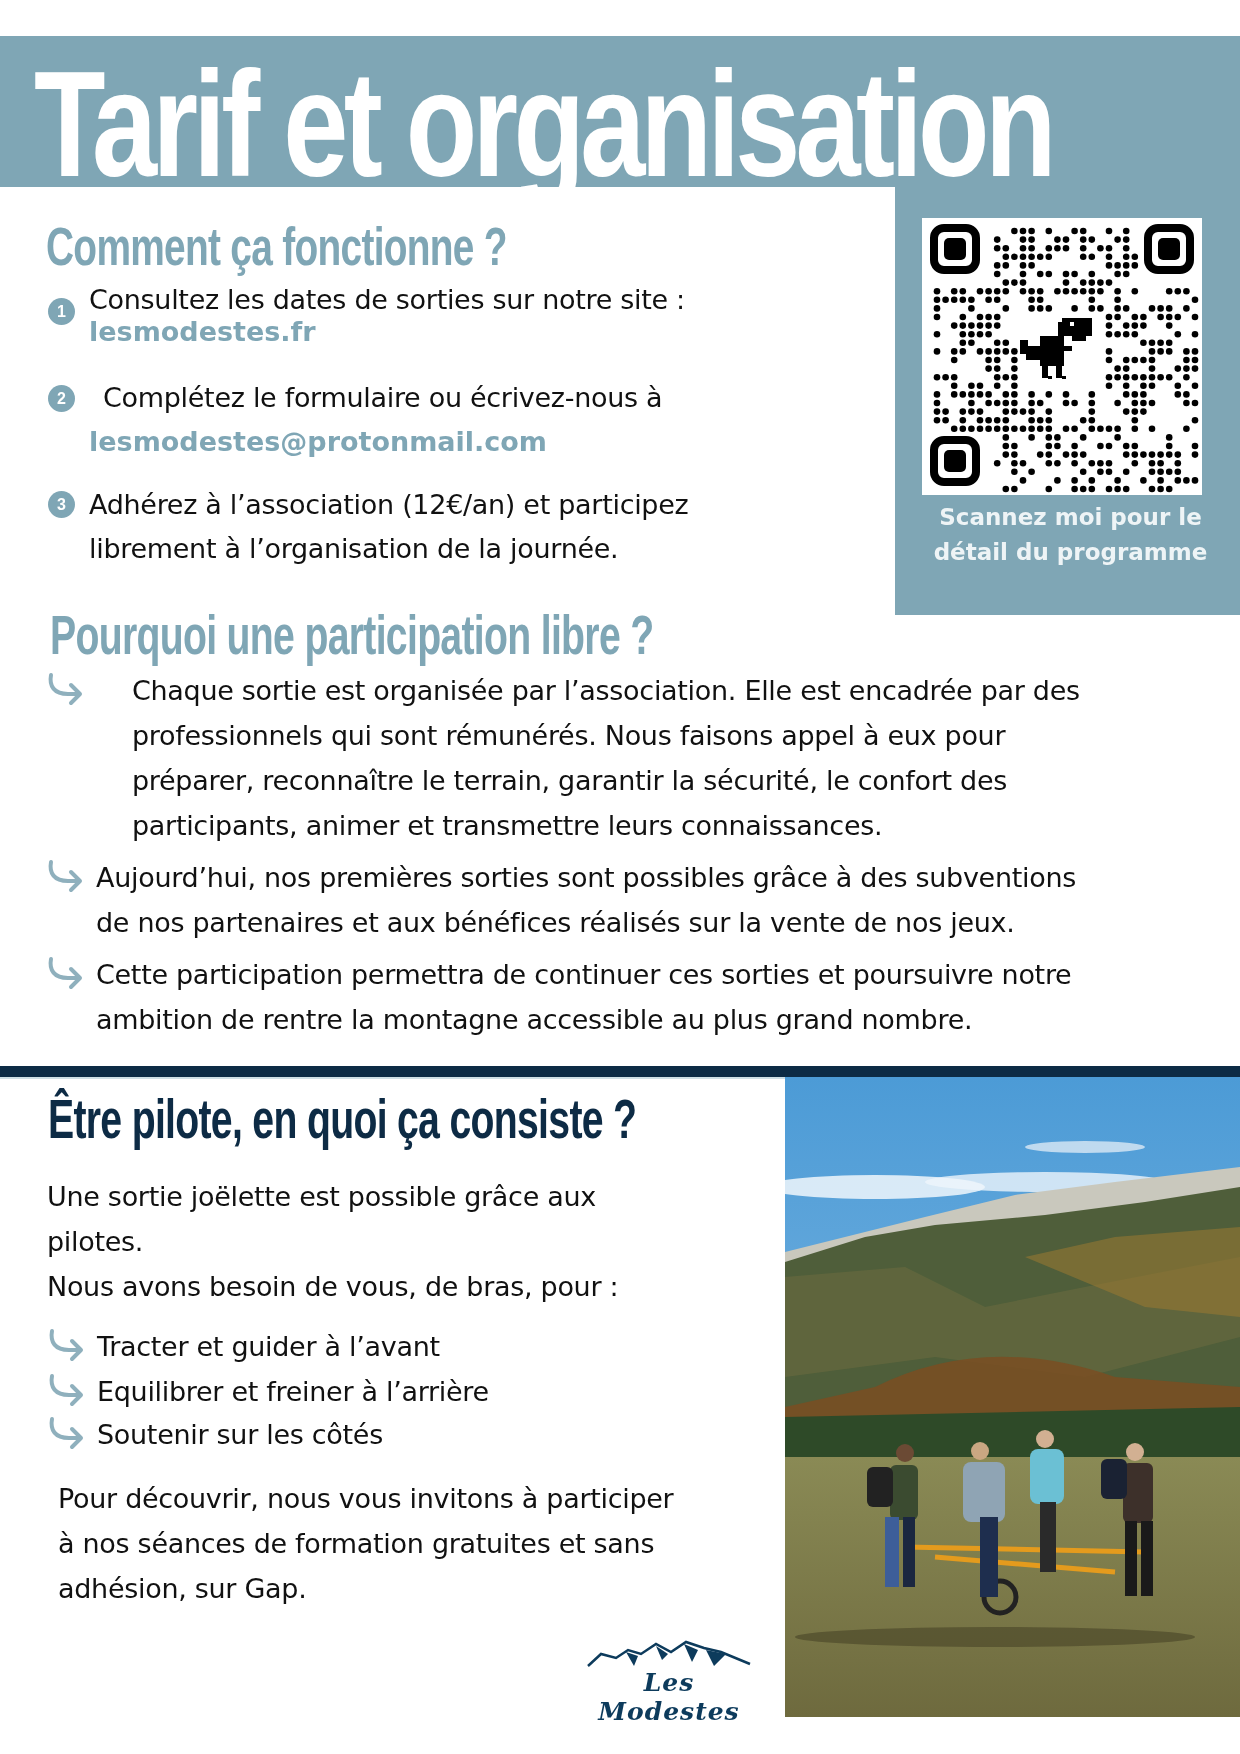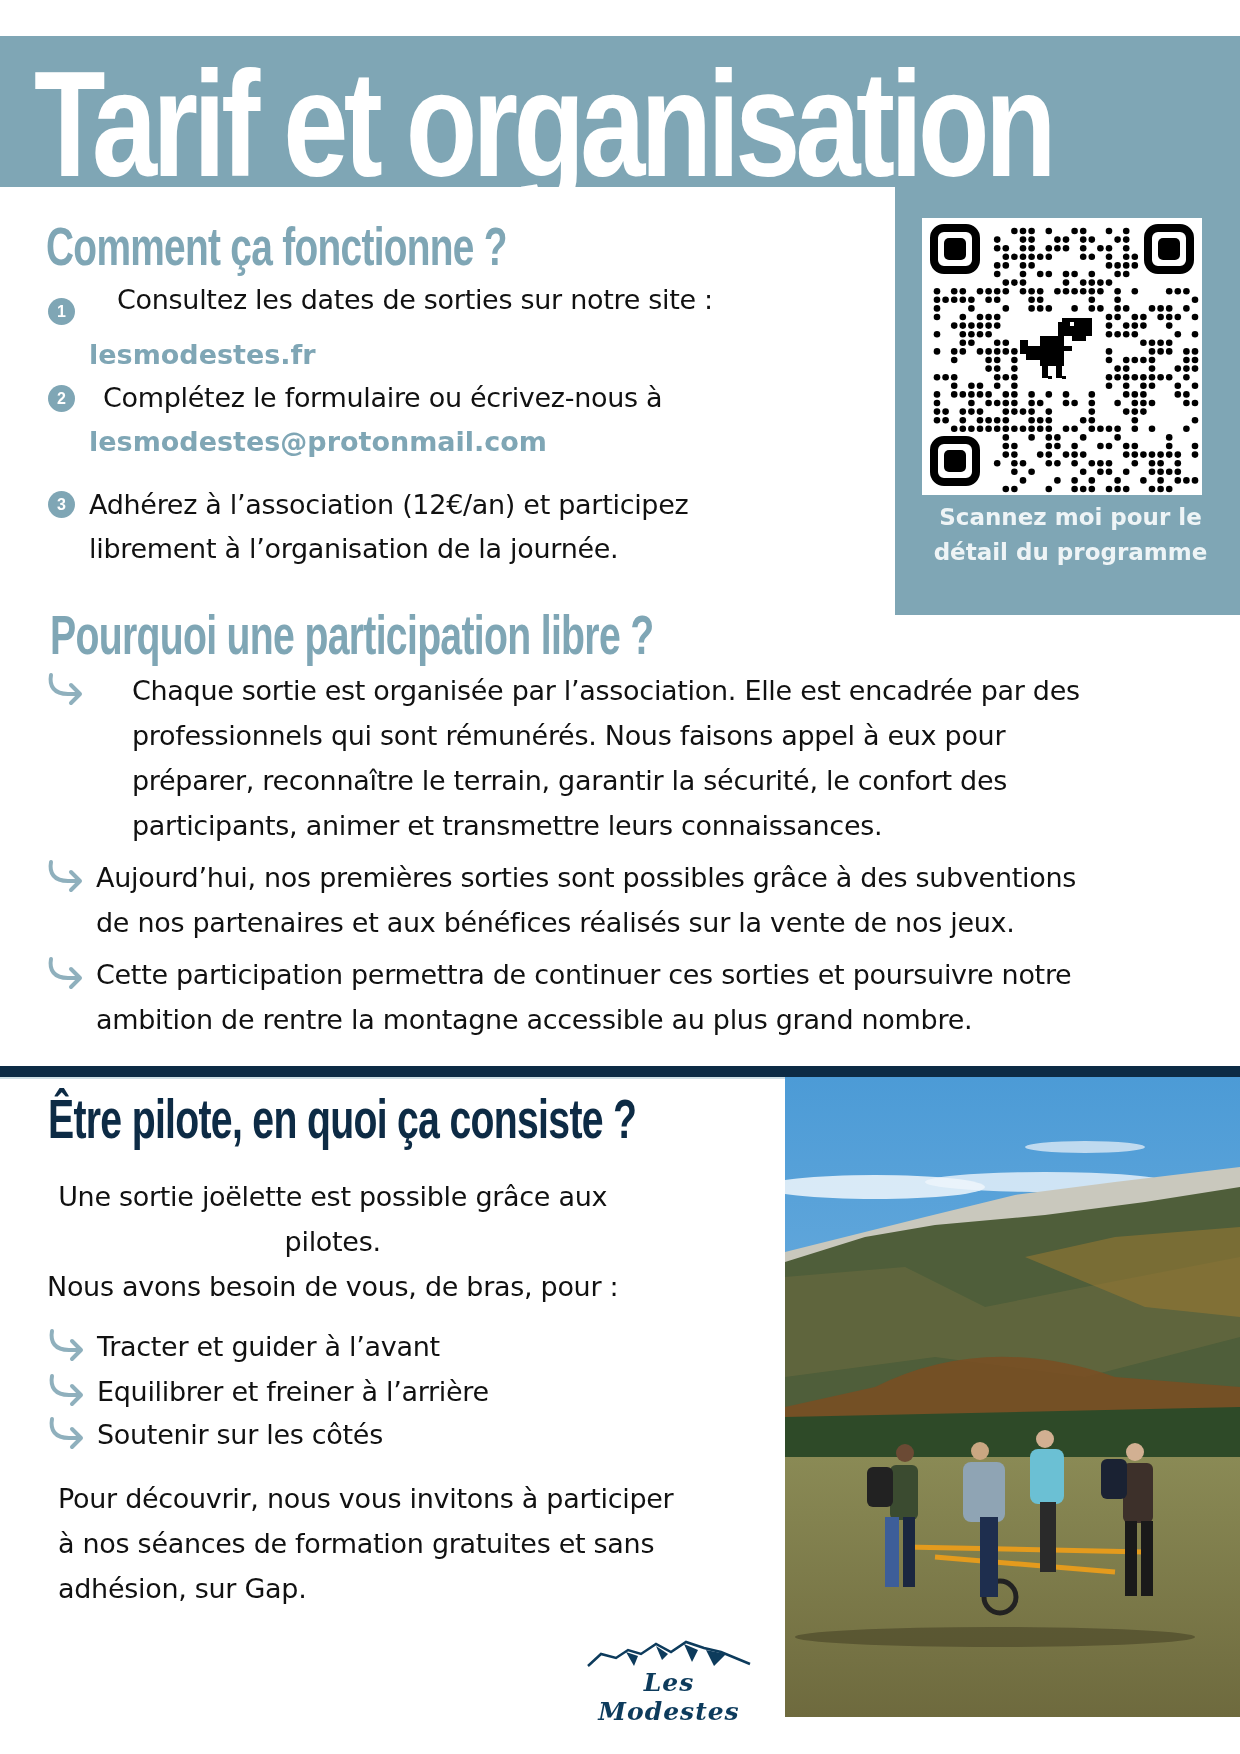"Consultez les dates de sorties" div.abs { margin-left: 28px -> none }
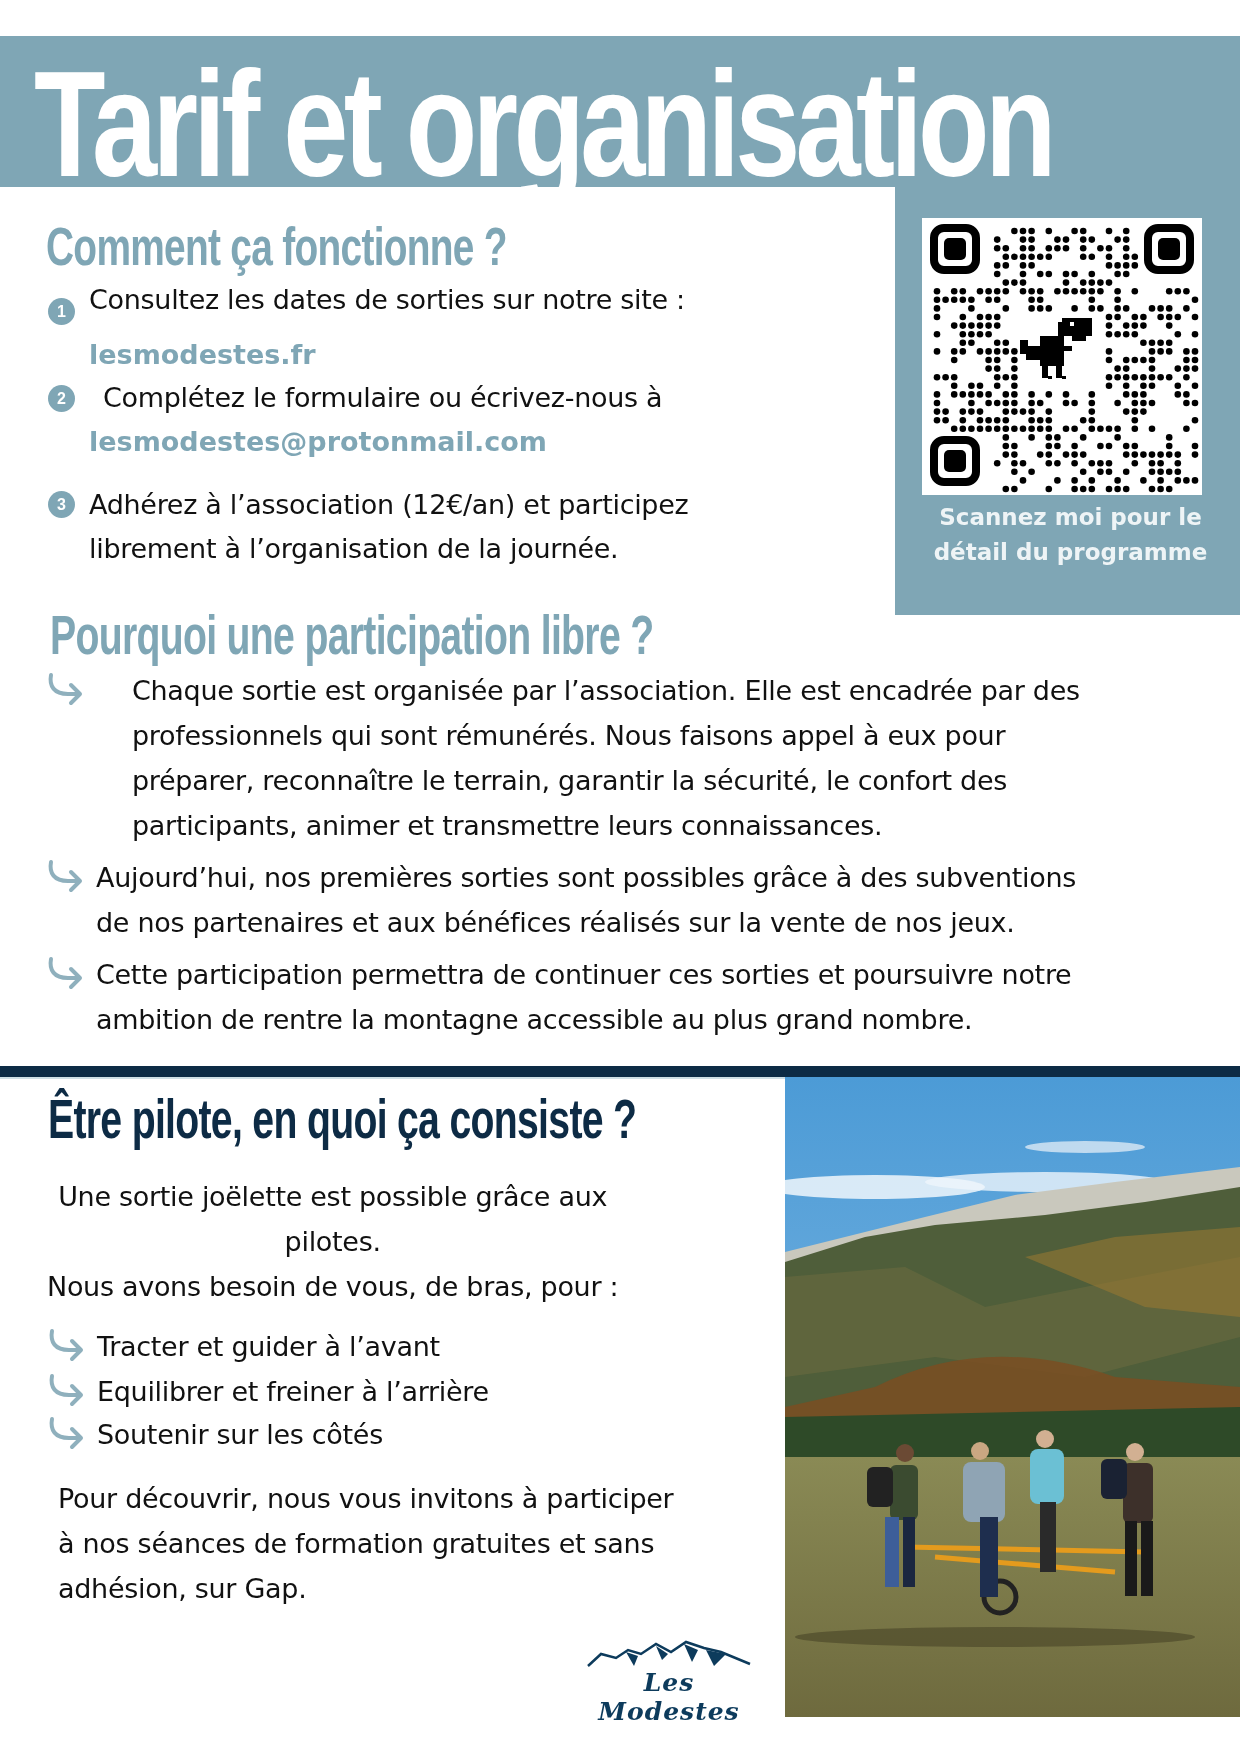"lesmodestes.fr" a.abs { top: 333px -> 310px }
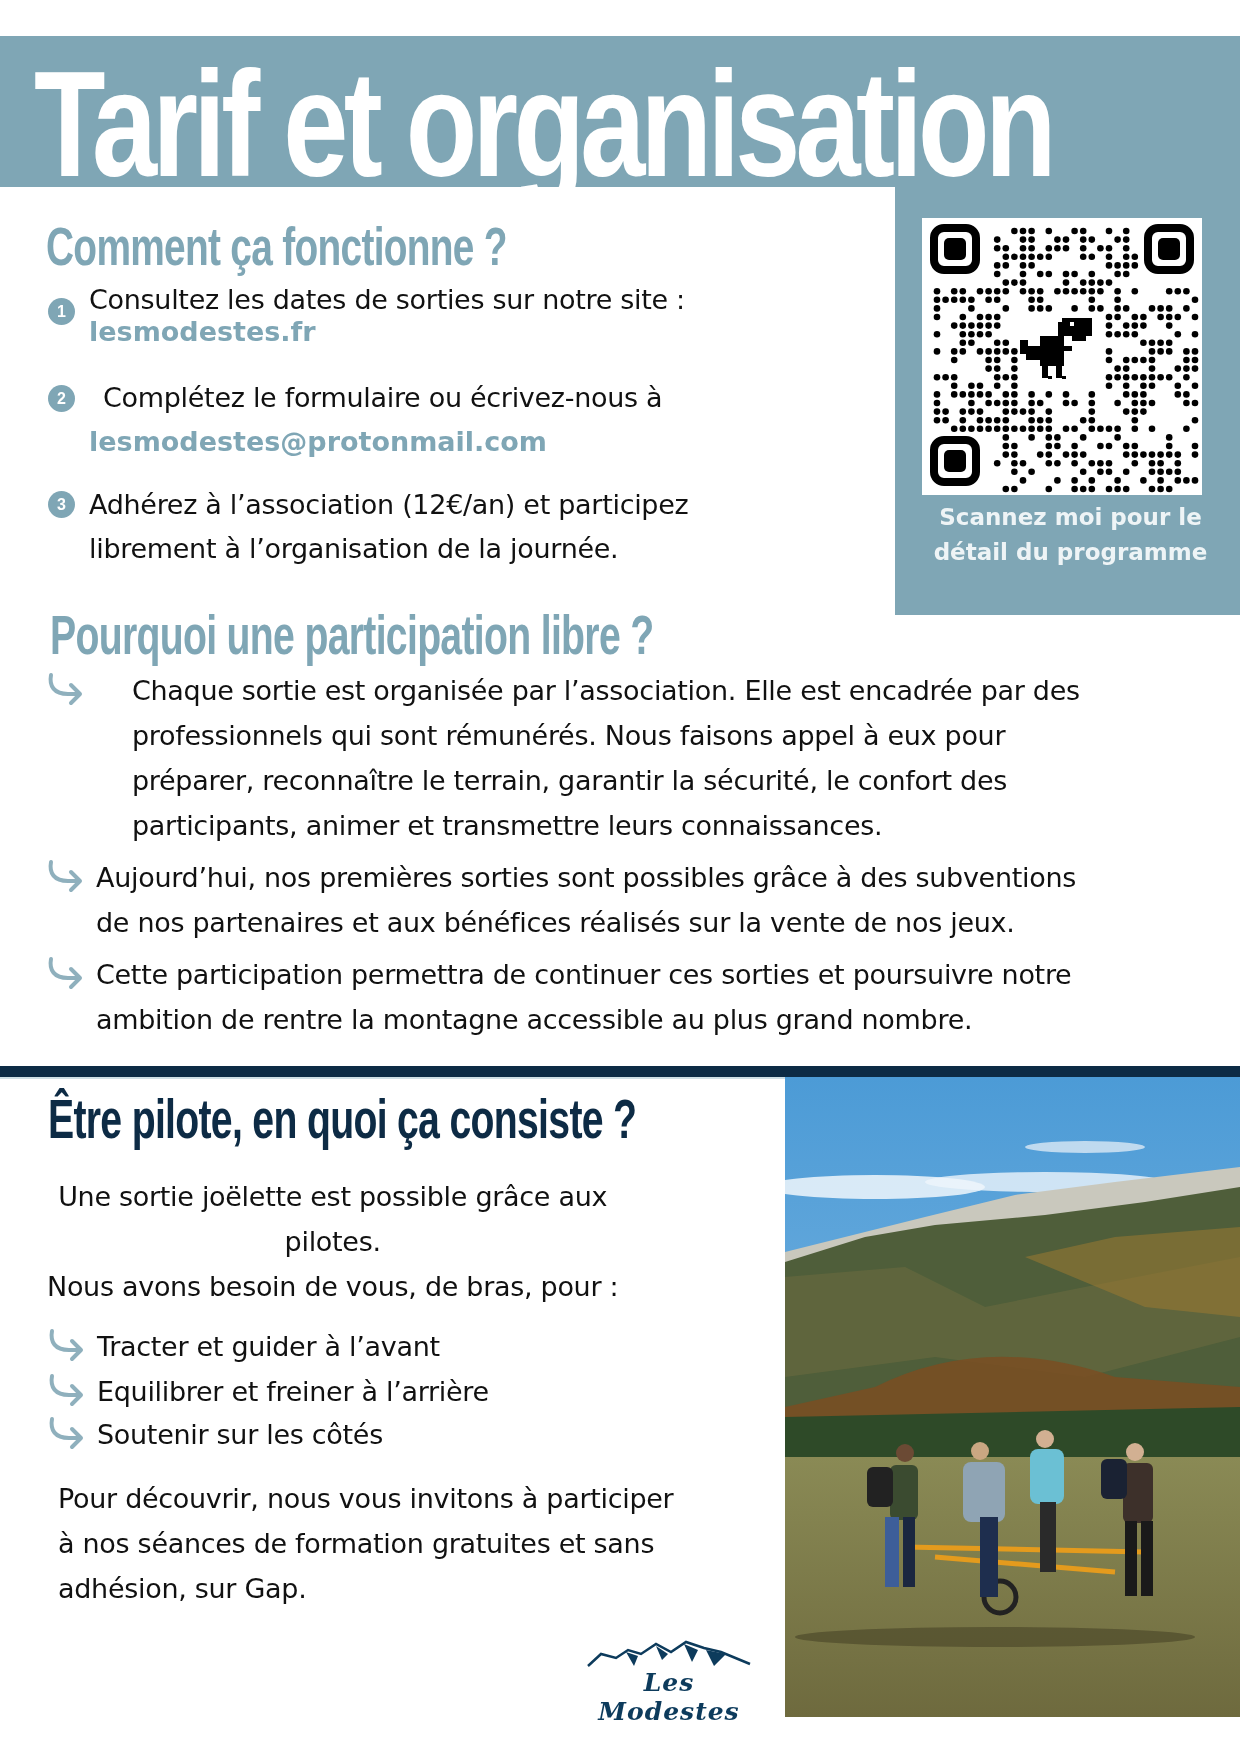"Une sortie joëlette est possible" div.abs { text-align: center -> none }
